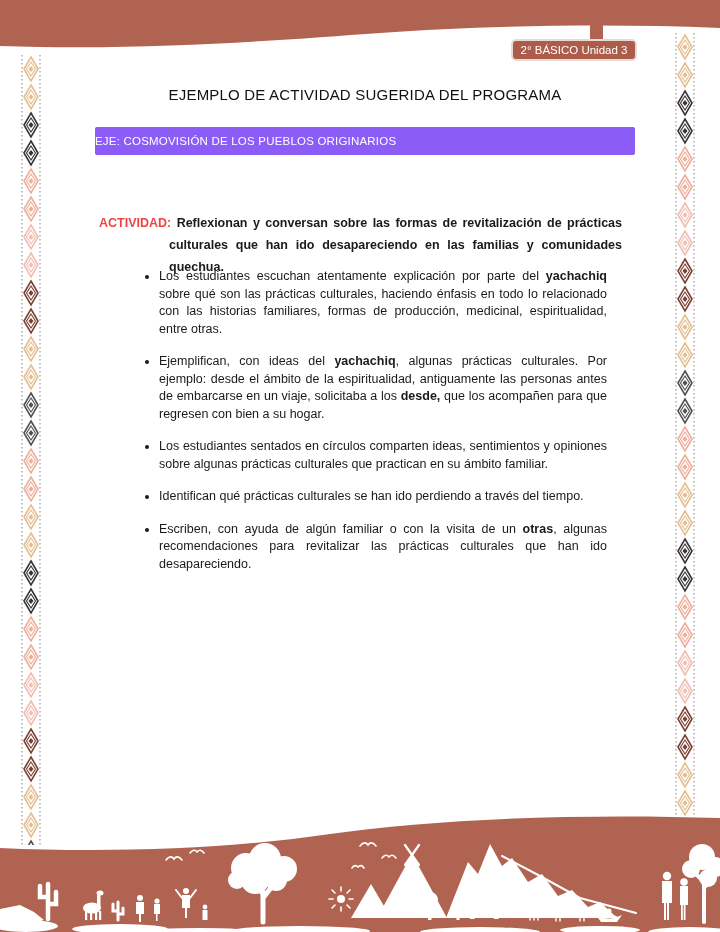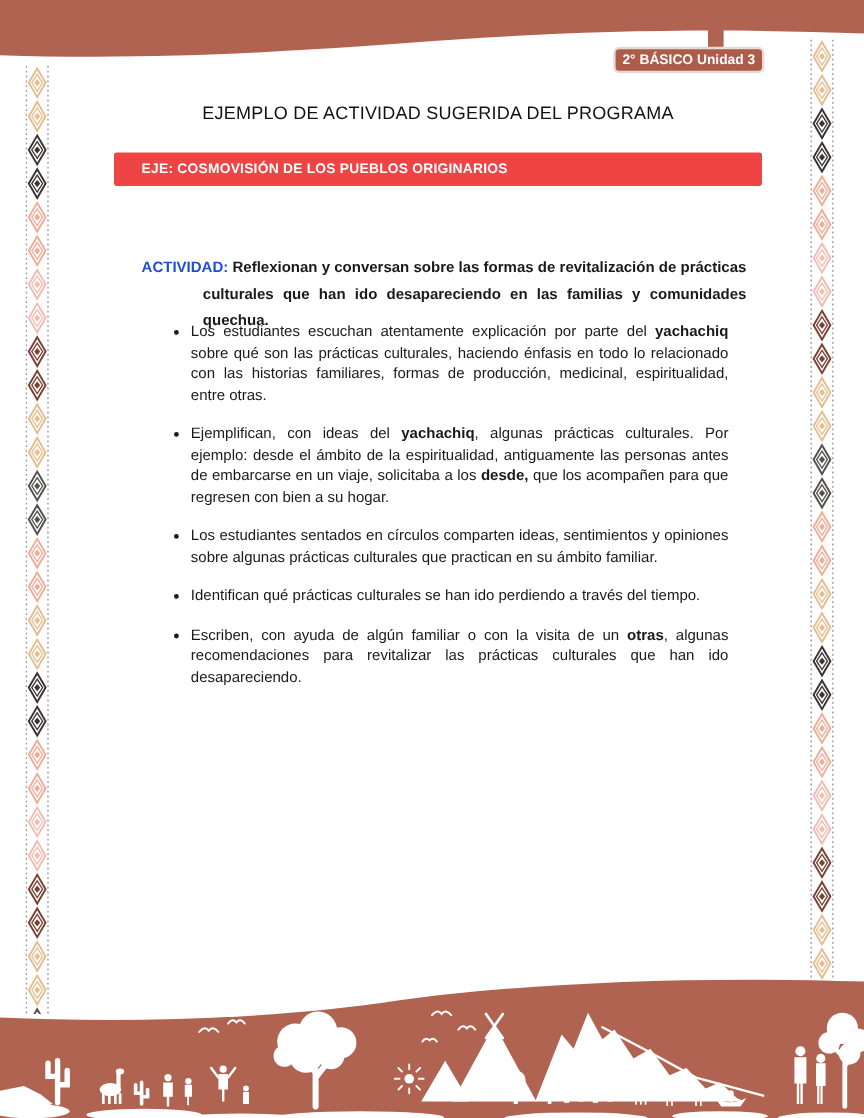"2° BÁSICO Unidad 3" .badge { font-weight: bold -> normal }
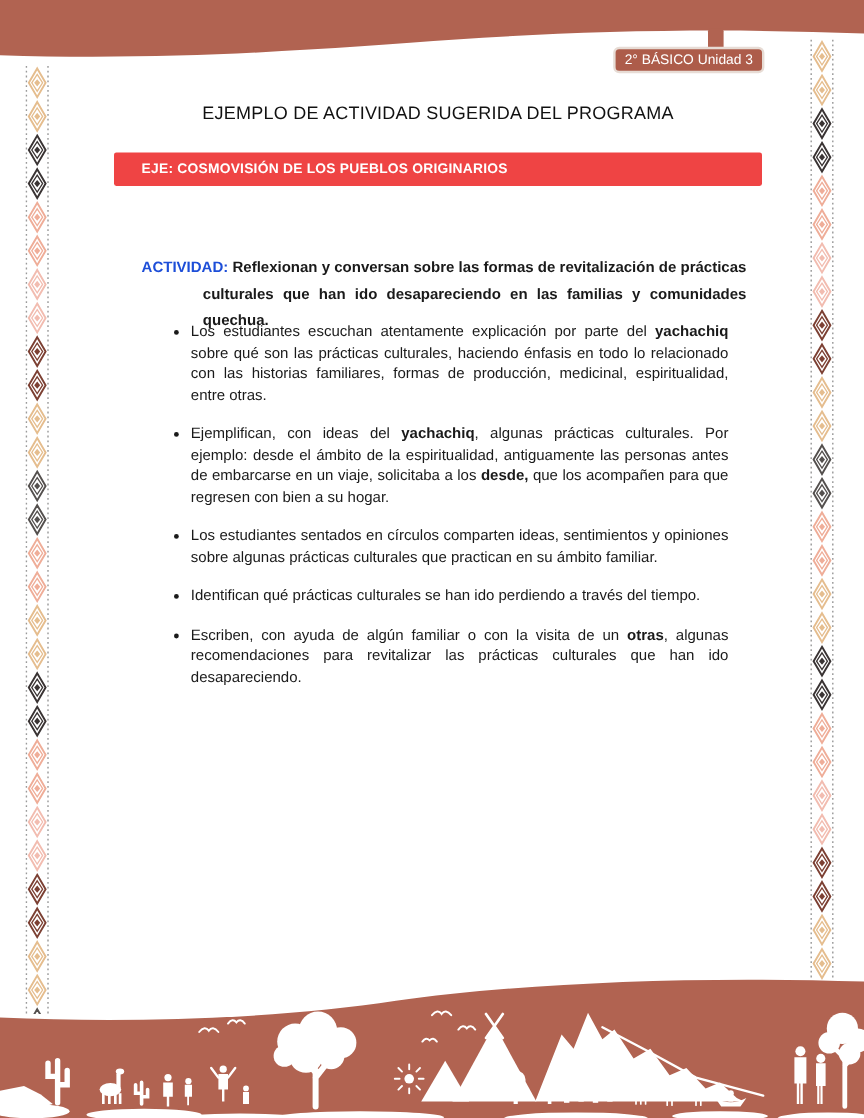"EJE: COSMOVISIÓN DE LOS PUEBLOS" .eje-bar { background: #ef4444 -> #8b5cf6; font-weight: bold -> normal; padding-left: 23px -> 0 }
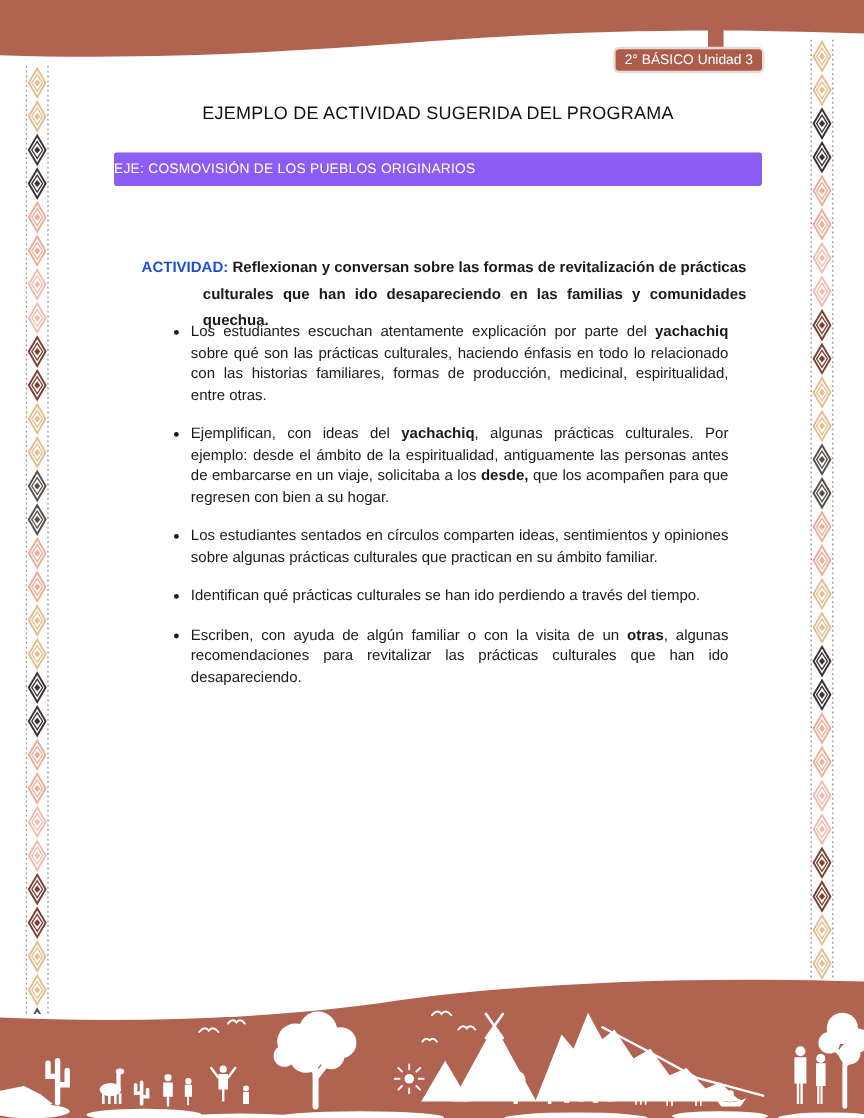"ACTIVIDAD:" .activity .act-label { color: #1d4ed8 -> #ef4444; margin-left: 19px -> none }
